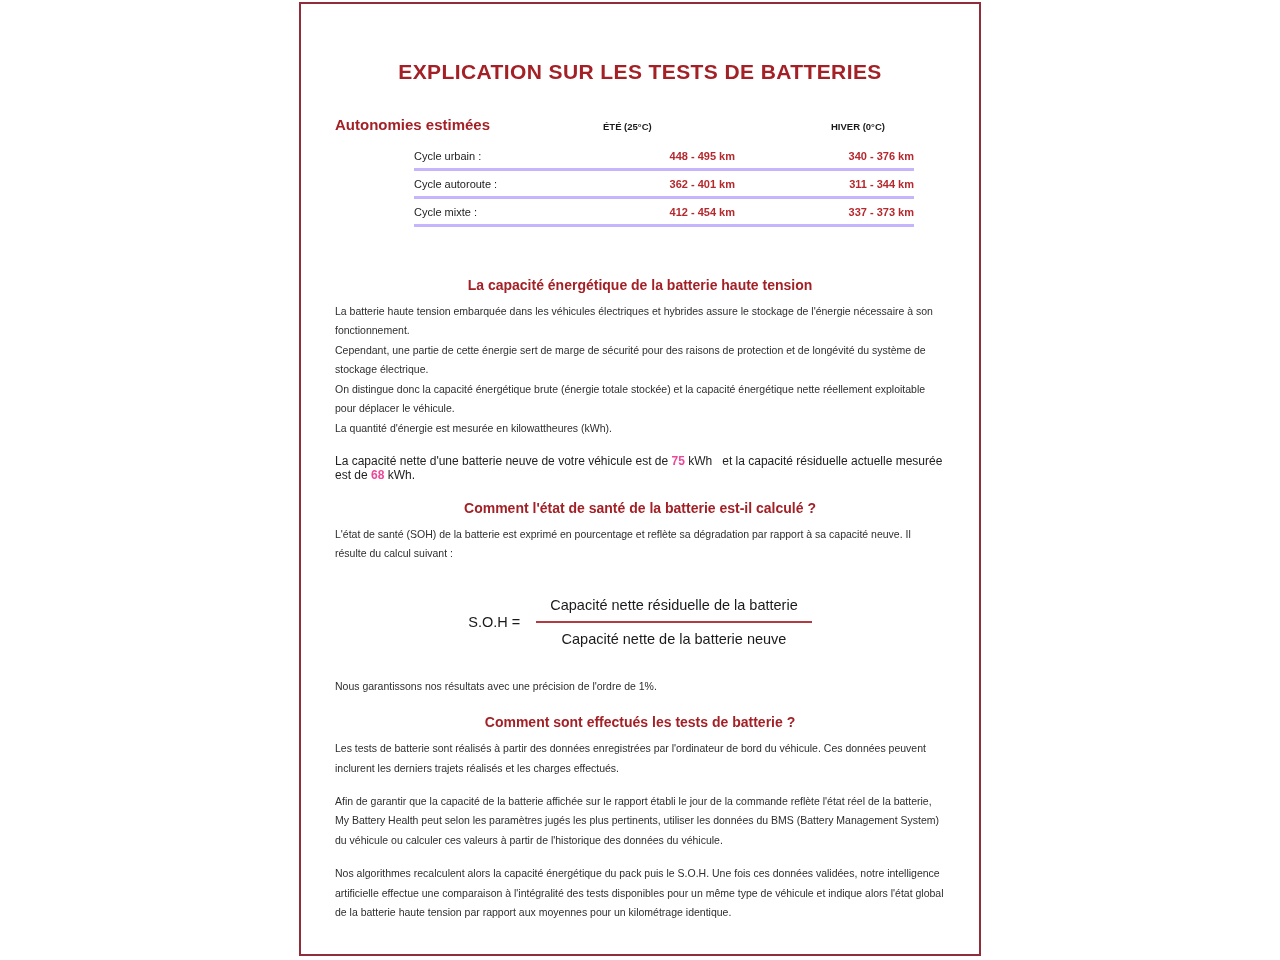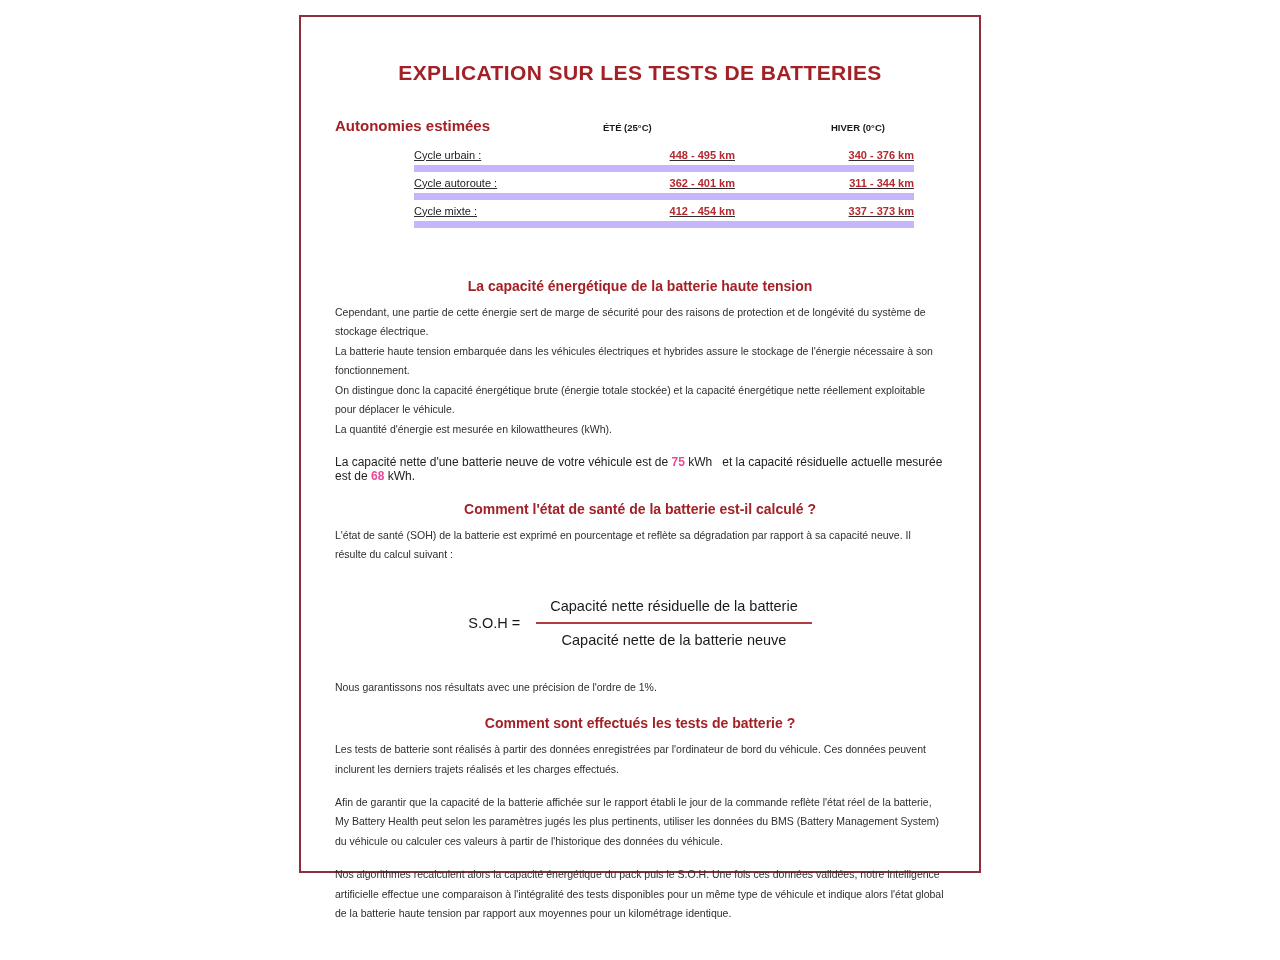"EXPLICATION SUR LES TESTS DE" .page { height: 858px -> 954px; margin: 15px auto 0 auto -> 2px auto 0 auto; padding: 0 34px -> 12px 34px }
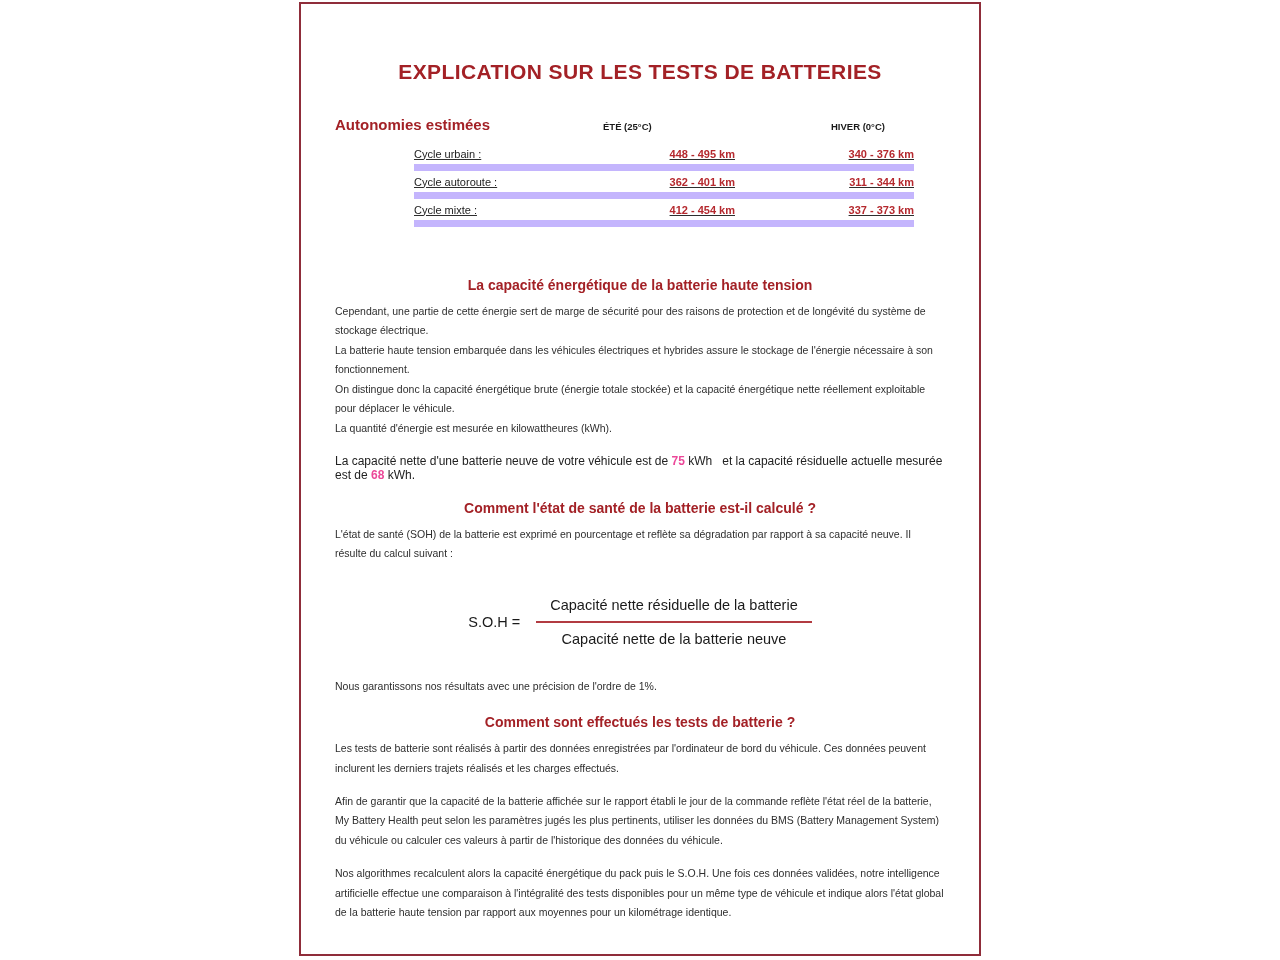"Cycle urbain :" .autonomy-row { border-bottom: 7px solid #c4b5fd -> 3px solid #c4b5fd; text-decoration: underline -> none }
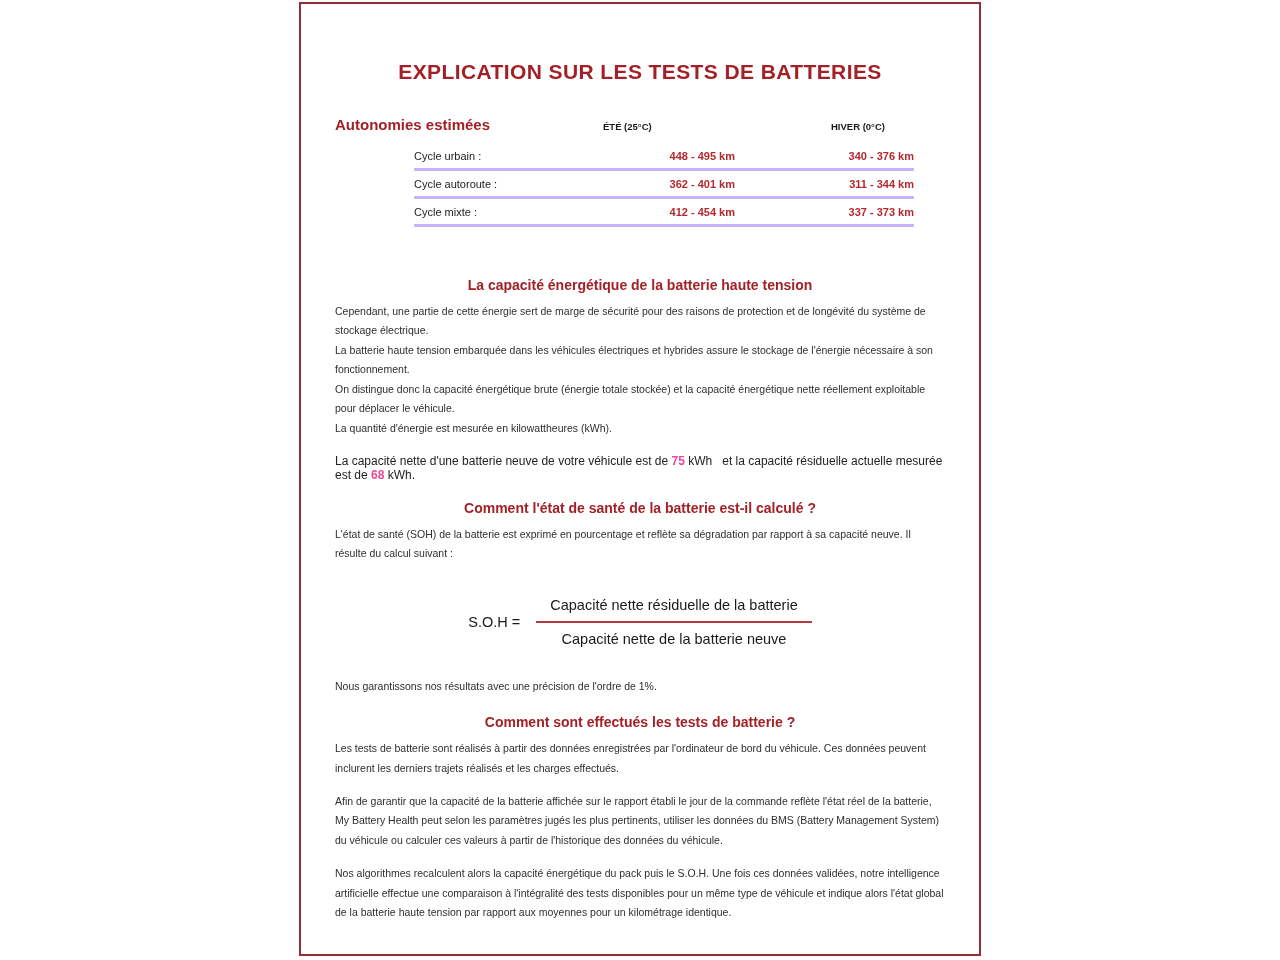"Cependant, une partie de cette" div.body-line { order: before "La batterie haute tension embarquée" -> after "La batterie haute tension embarquée" }
